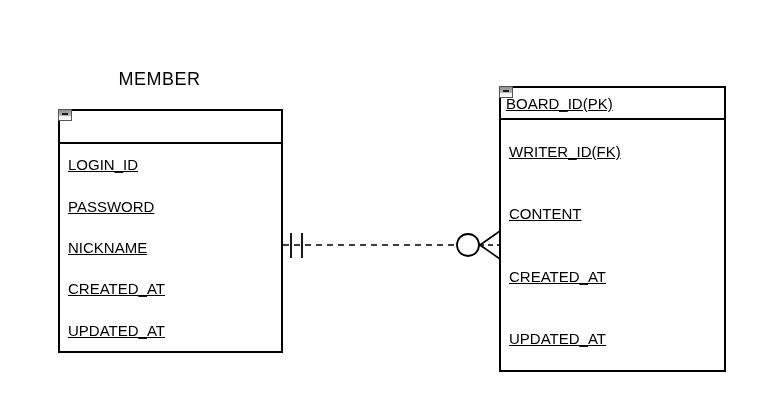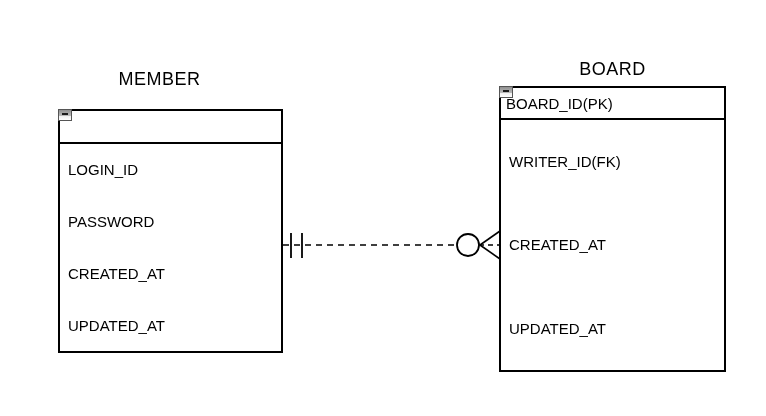"BOARD" div.entity-title { html: <div>BOARD</div> -> none }
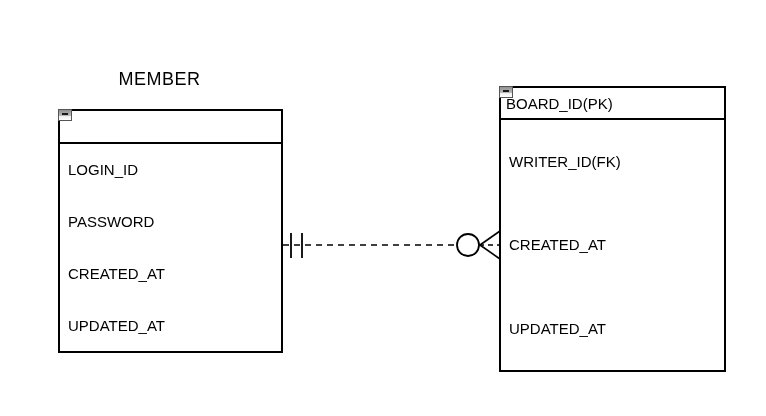"BOARD_ID(PK)" .entity-box { text-decoration: none -> underline }
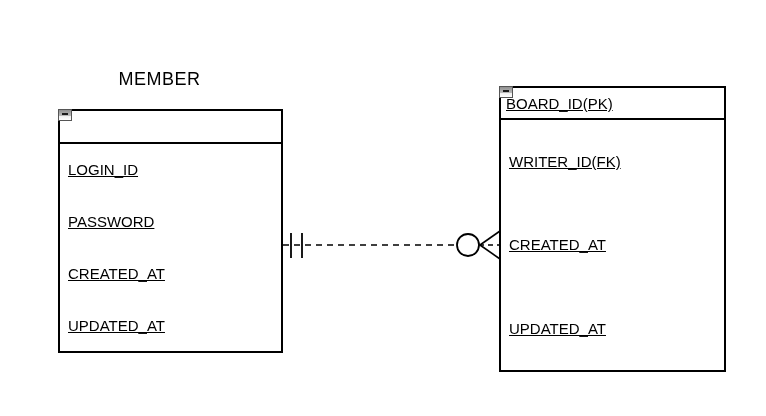"CONTENT" div.entity-row { html: none -> <div>CONTENT</div> }
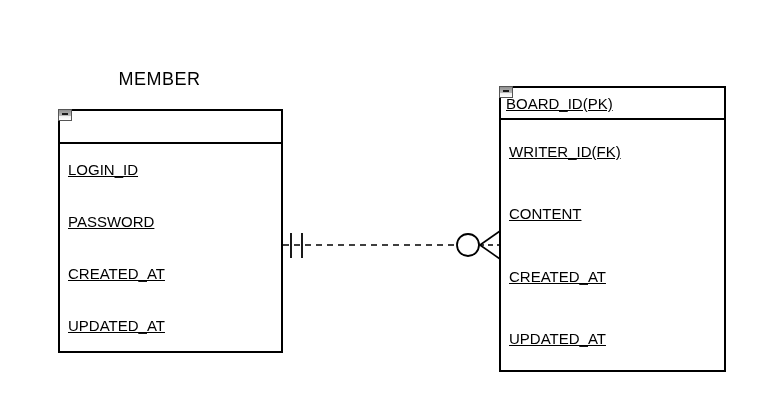"NICKNAME" div.entity-row { html: none -> <div>NICKNAME</div> }
